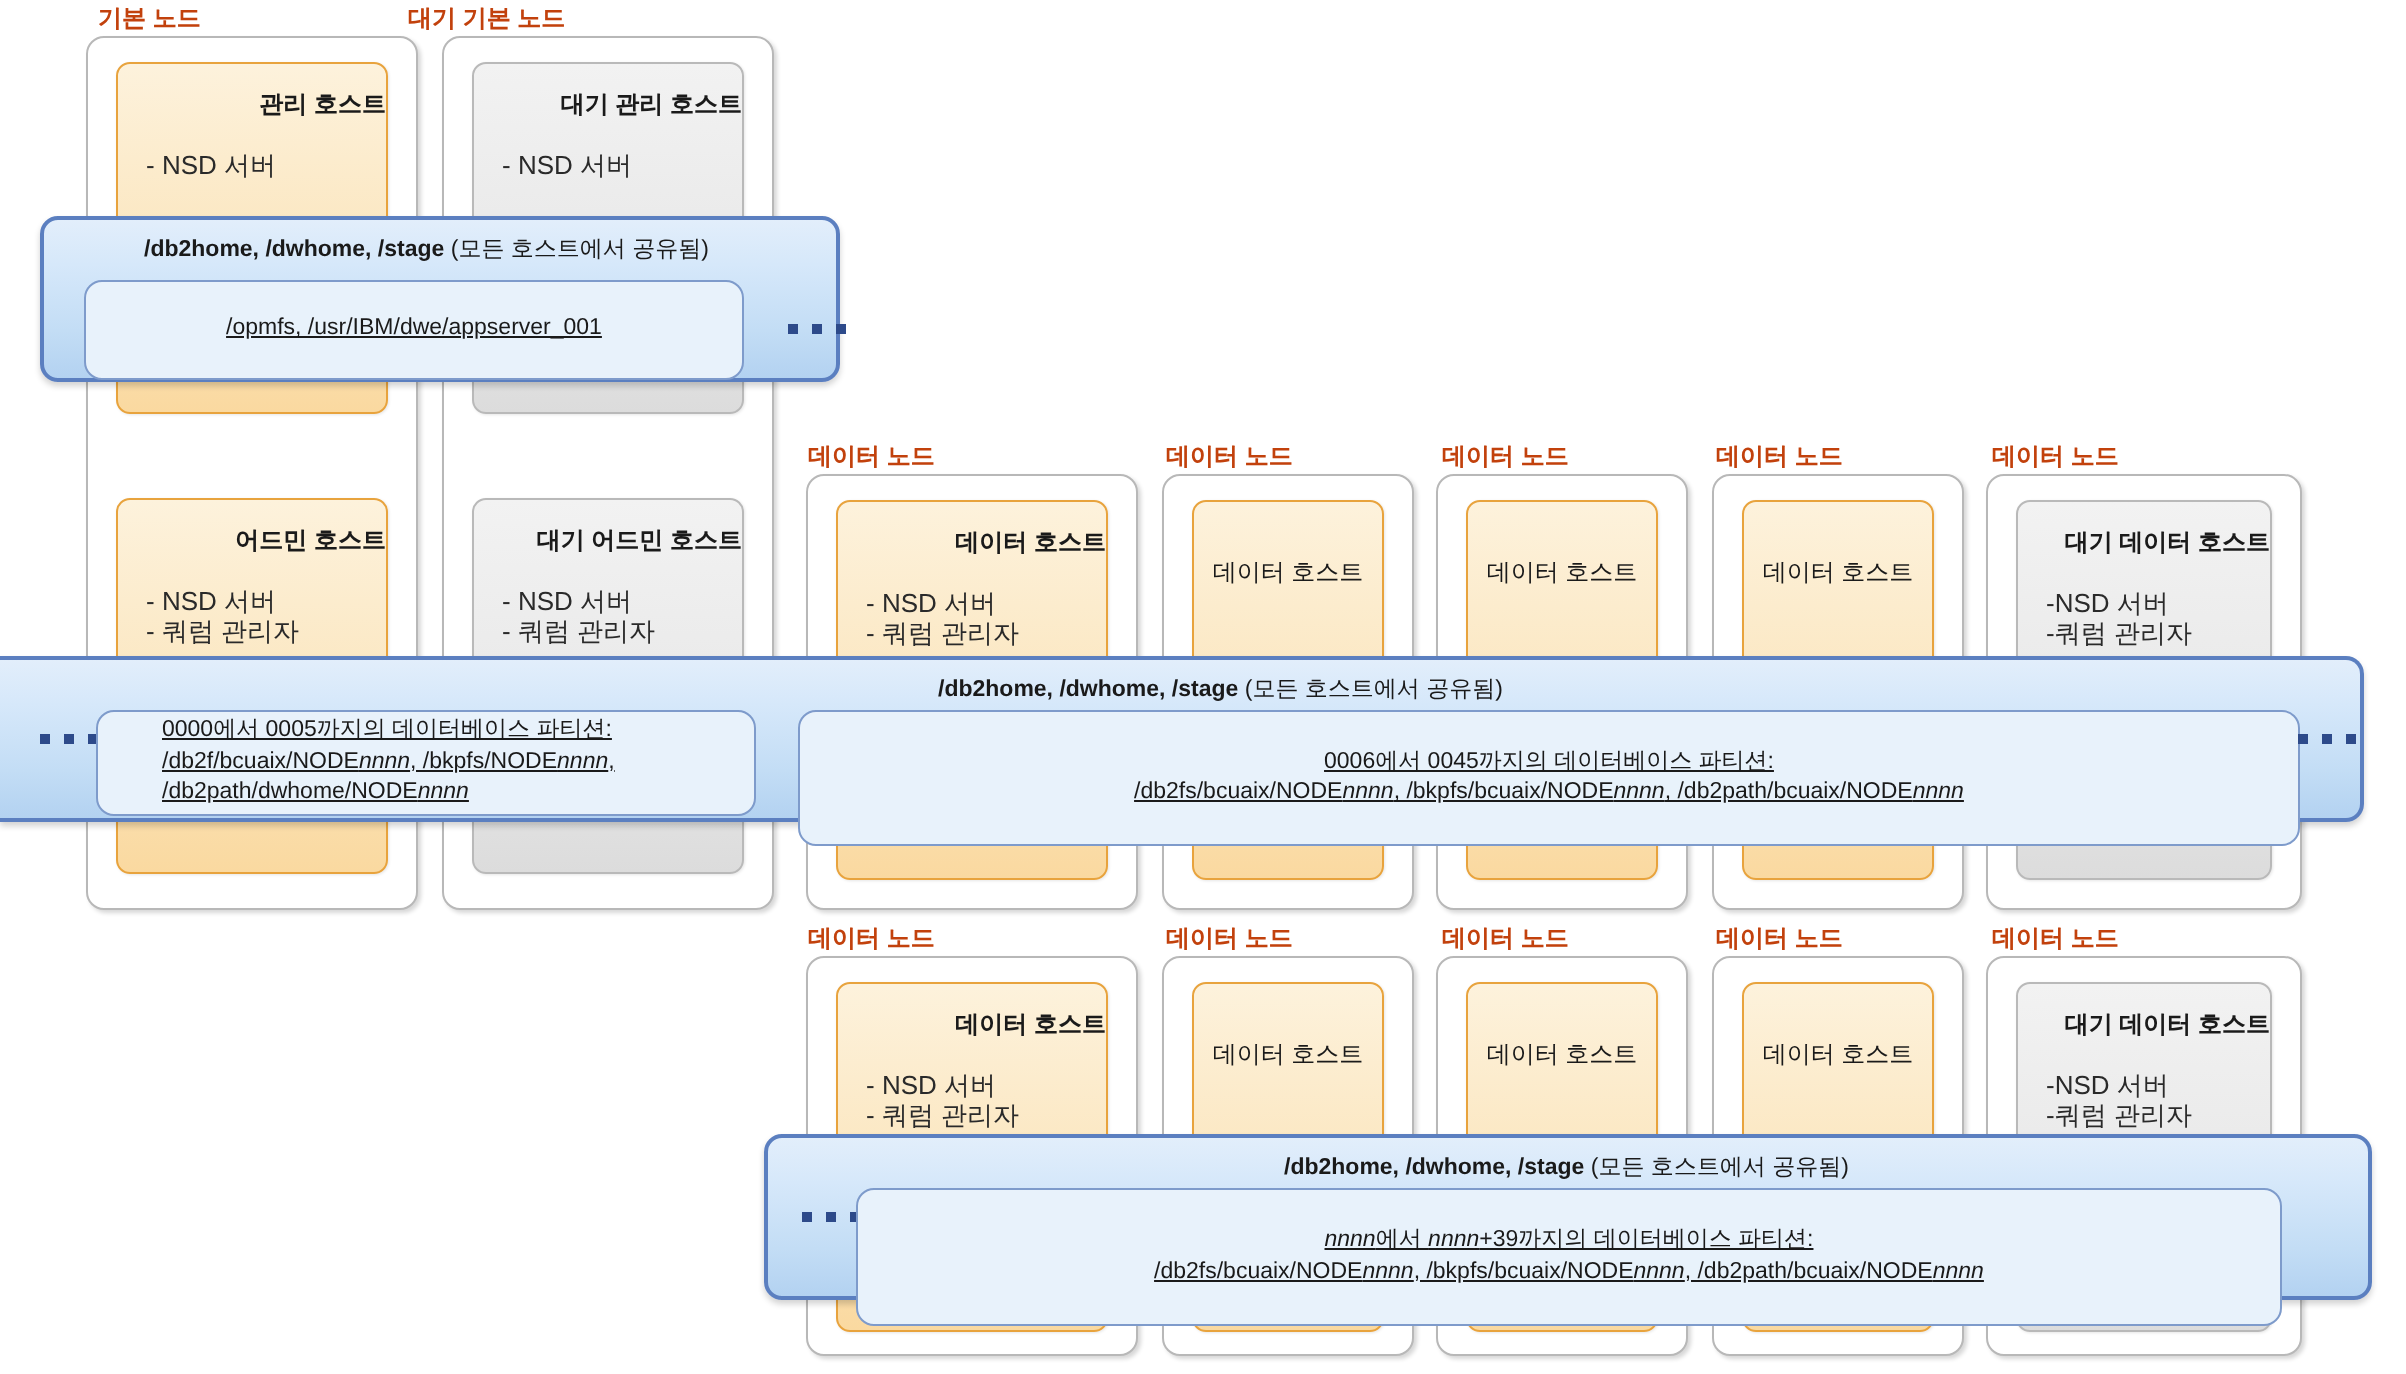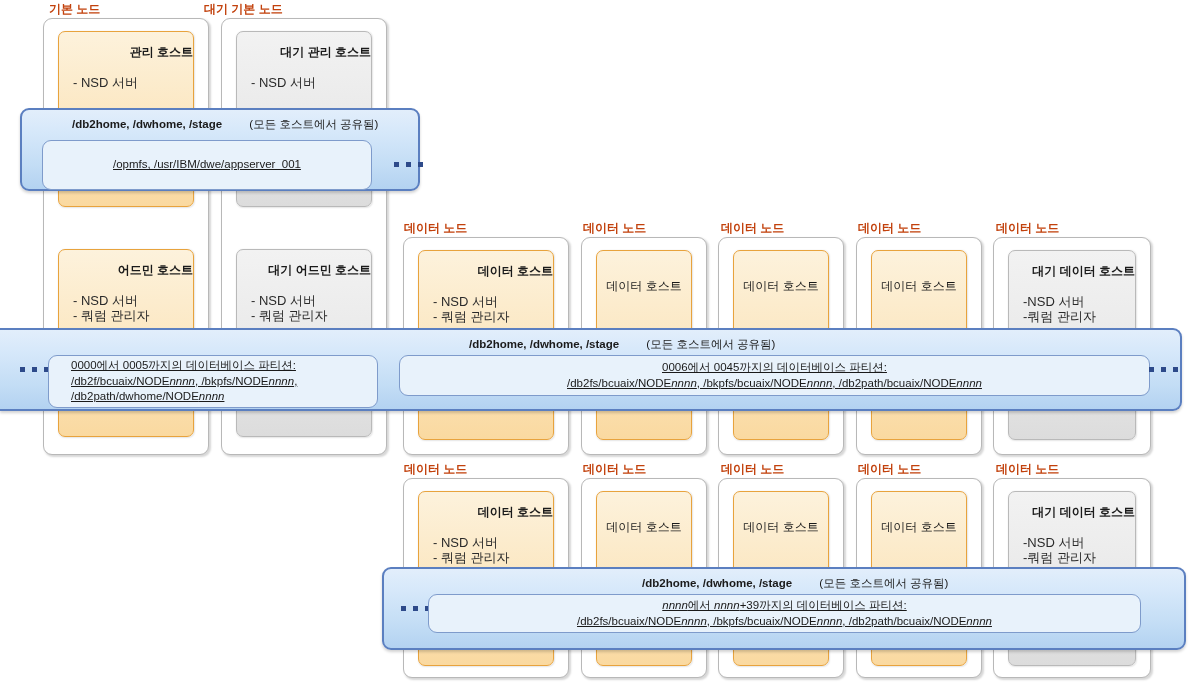"(모든 호스트에서 공유됨)" .banner-title .paren { margin-left: 24px -> none }
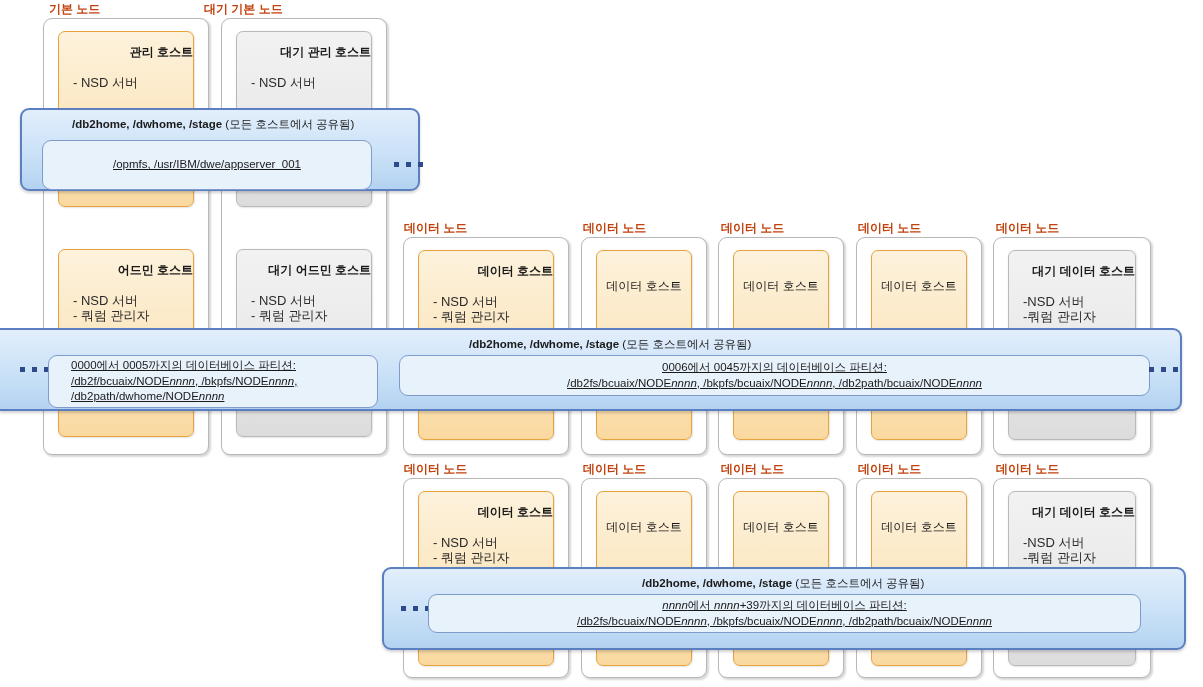"0000에서 0005까지의 데이터베이스 파티션:" .inner-card.left-align .txt { padding-left: 22px -> 32px }
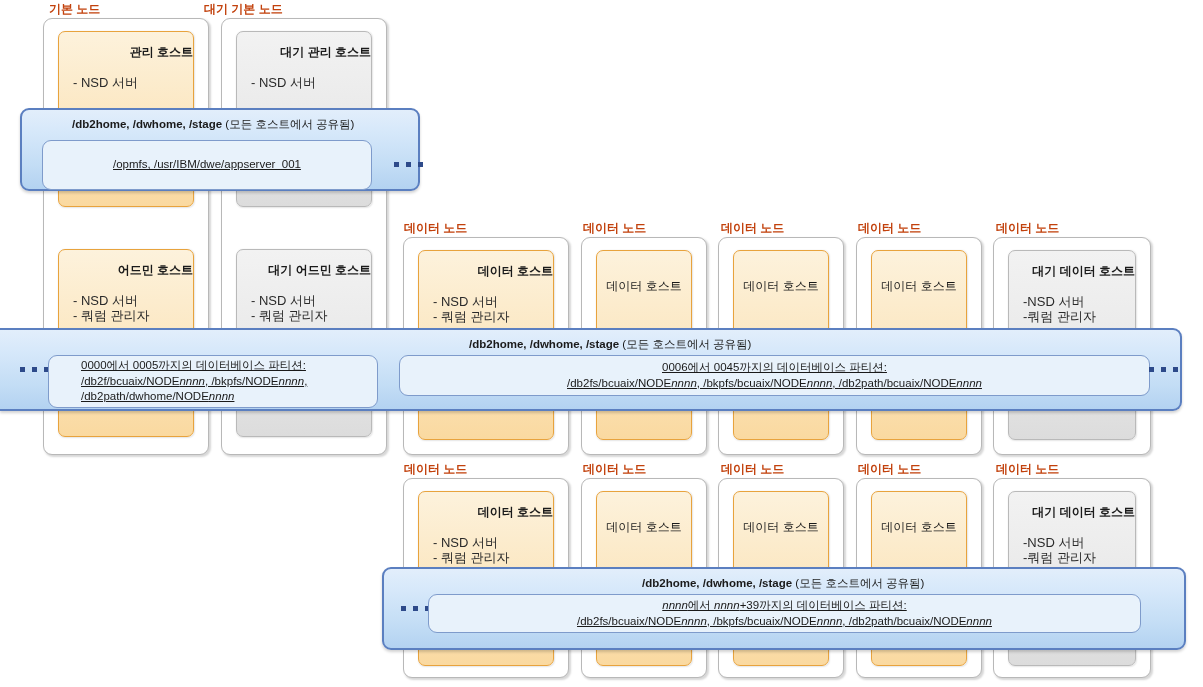"0006에서 0045까지의 데이터베이스 파티션:" div.inner-card { height: 41px -> 68px }
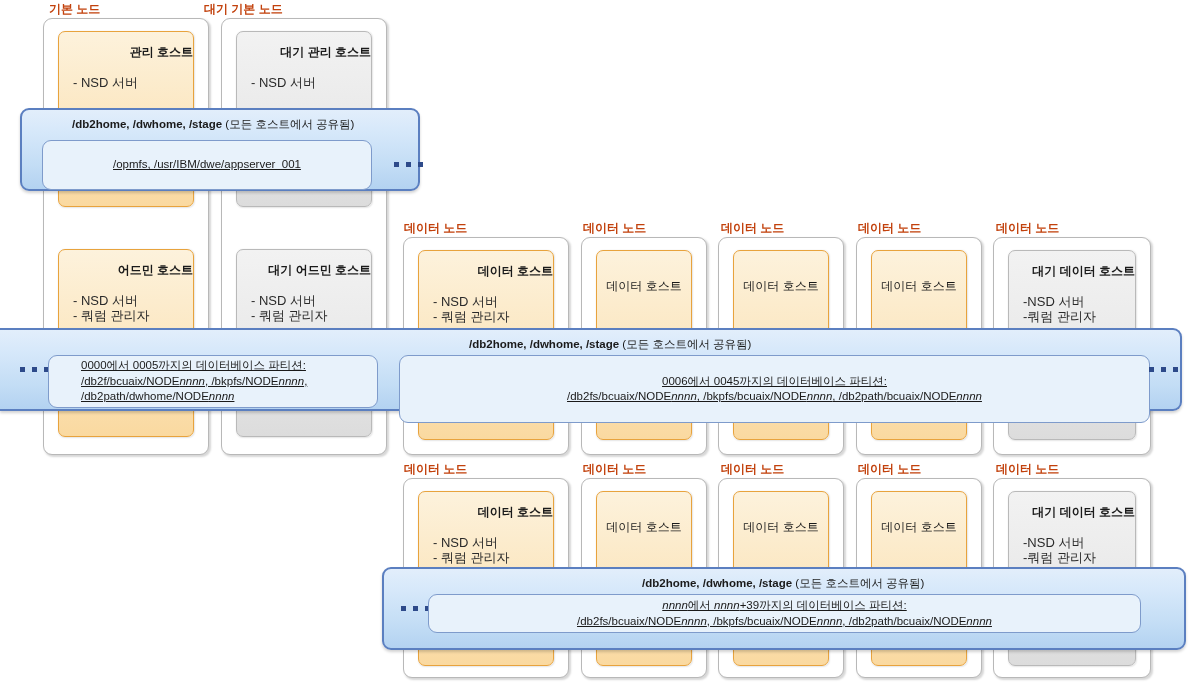"nnnn에서 nnnn+39까지의 데이터베이스 파티션:" div.inner-card { height: 39px -> 69px }
